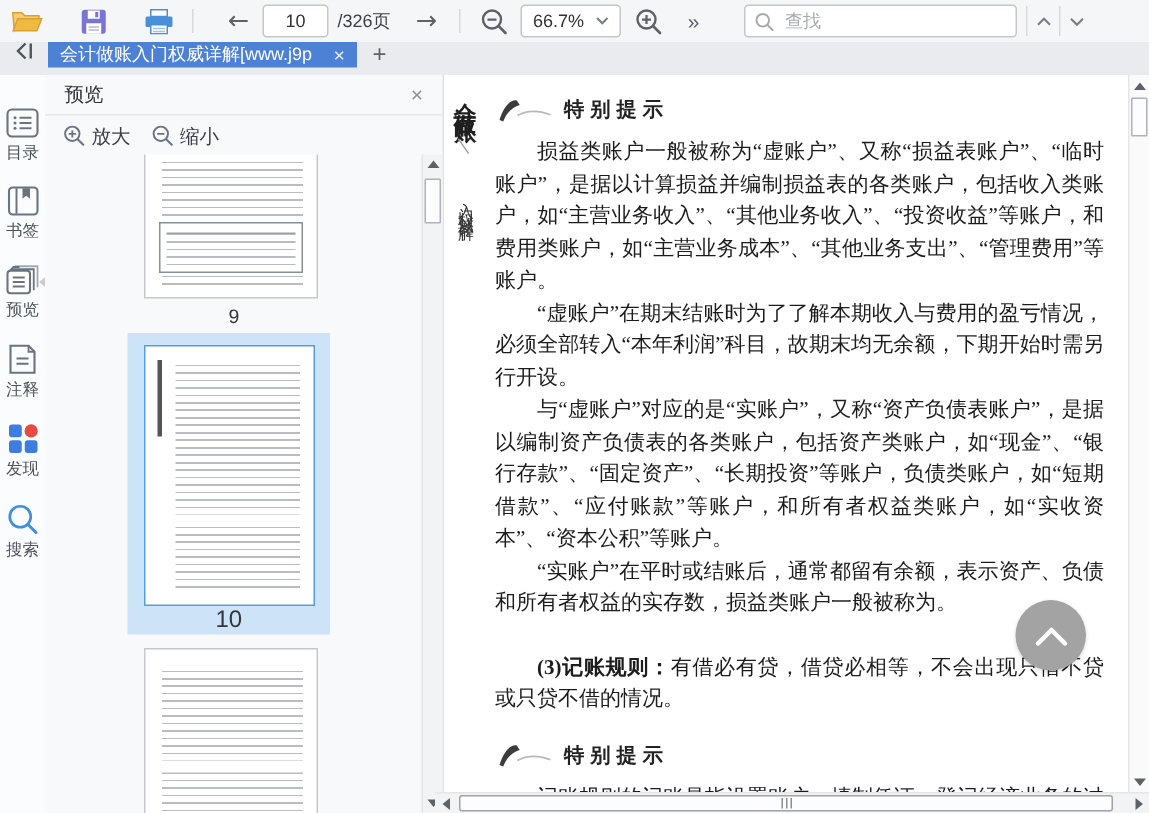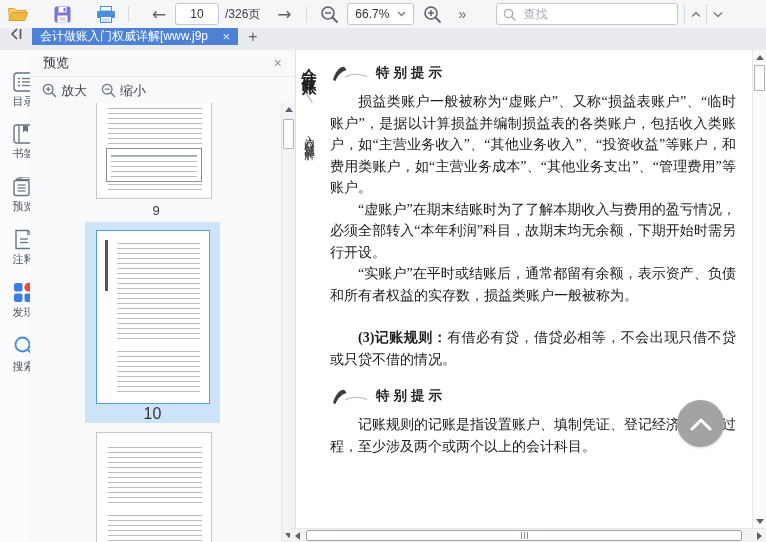"目录" .icon-rail { align-items: center -> flex-start }
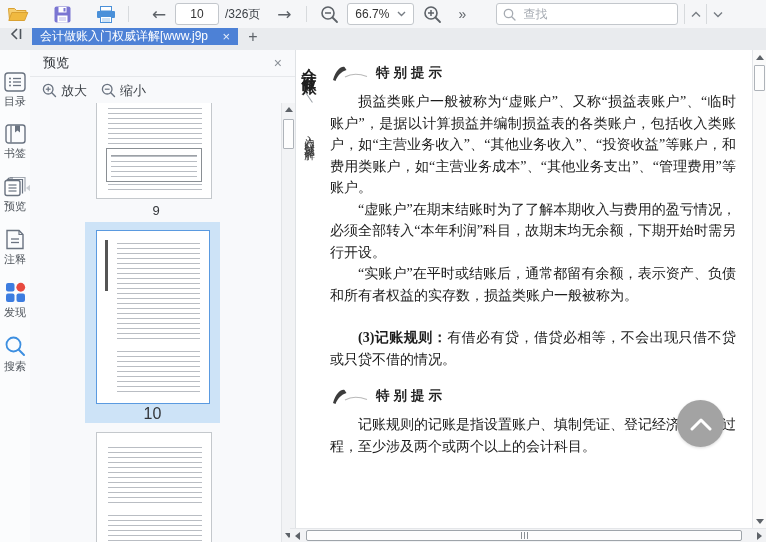"与“虚账户”对应的是“实账户”，又称“资产负债表账户”，是据以编制资产负债表的各" p.doc-p { html: none -> <p>与“虚账户”对应的是“实账户”，又称“资产负债表账户”，是据以编制资产负债表的各类账户，包括资产类账户，如“现金”、“银行存款”、“固定资产”、“长期投资”等账户，负债类账户，如“短期借款”、“应付账款”等账户，和所有者权益类账户，如“实收资本”、“资本公积”等账户。</p> }
